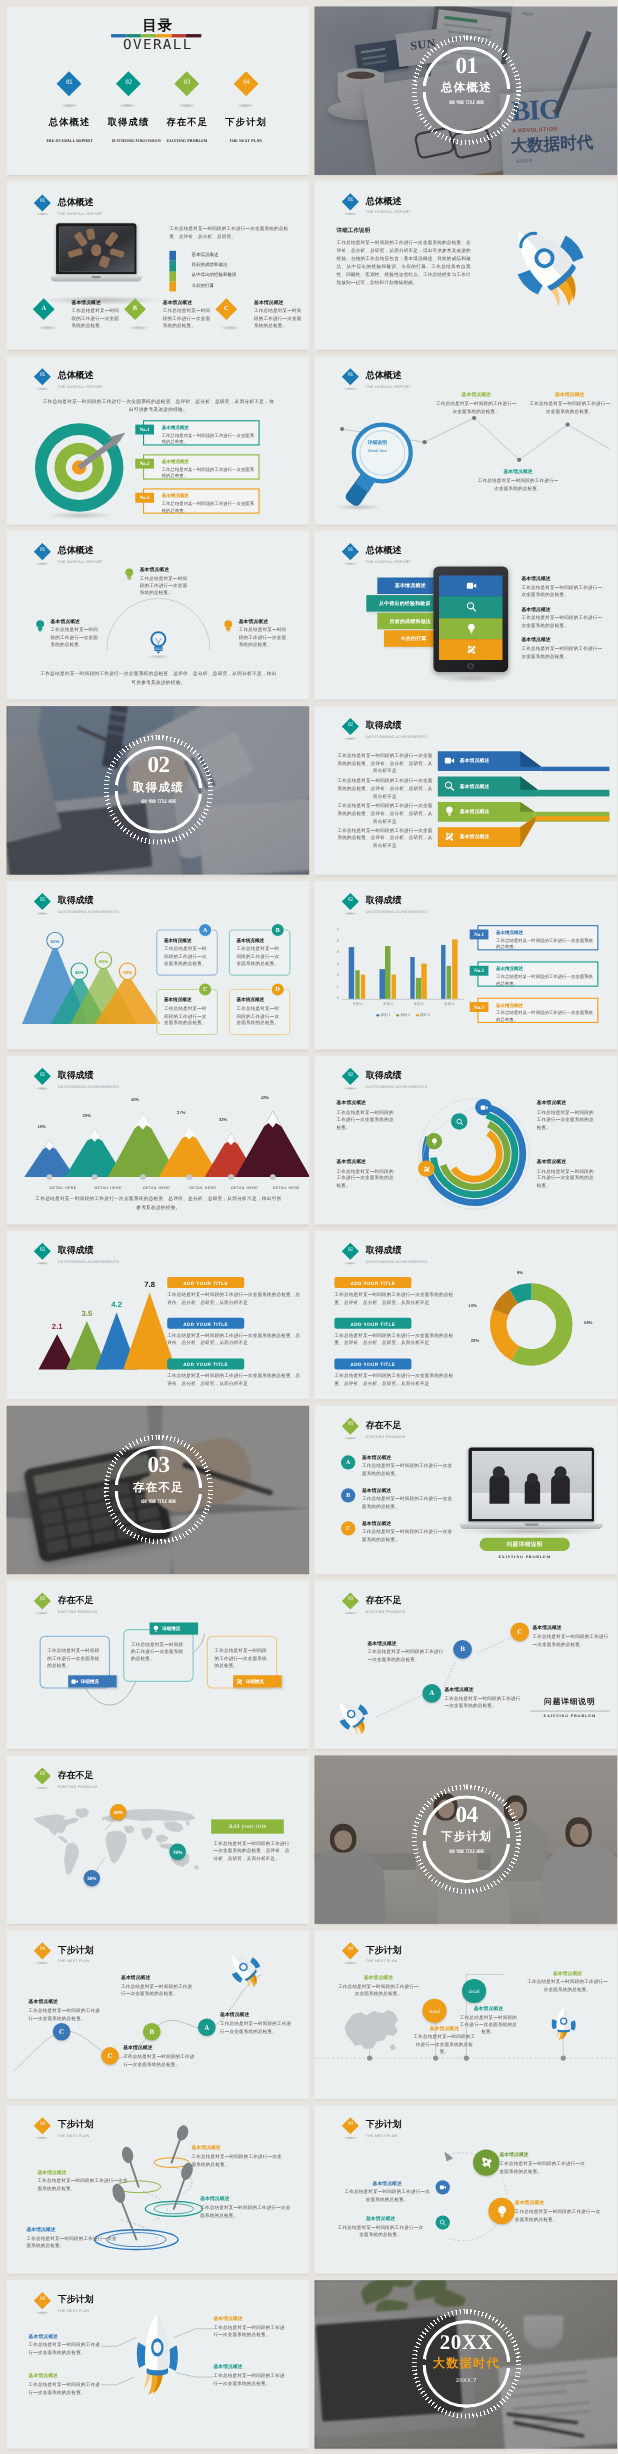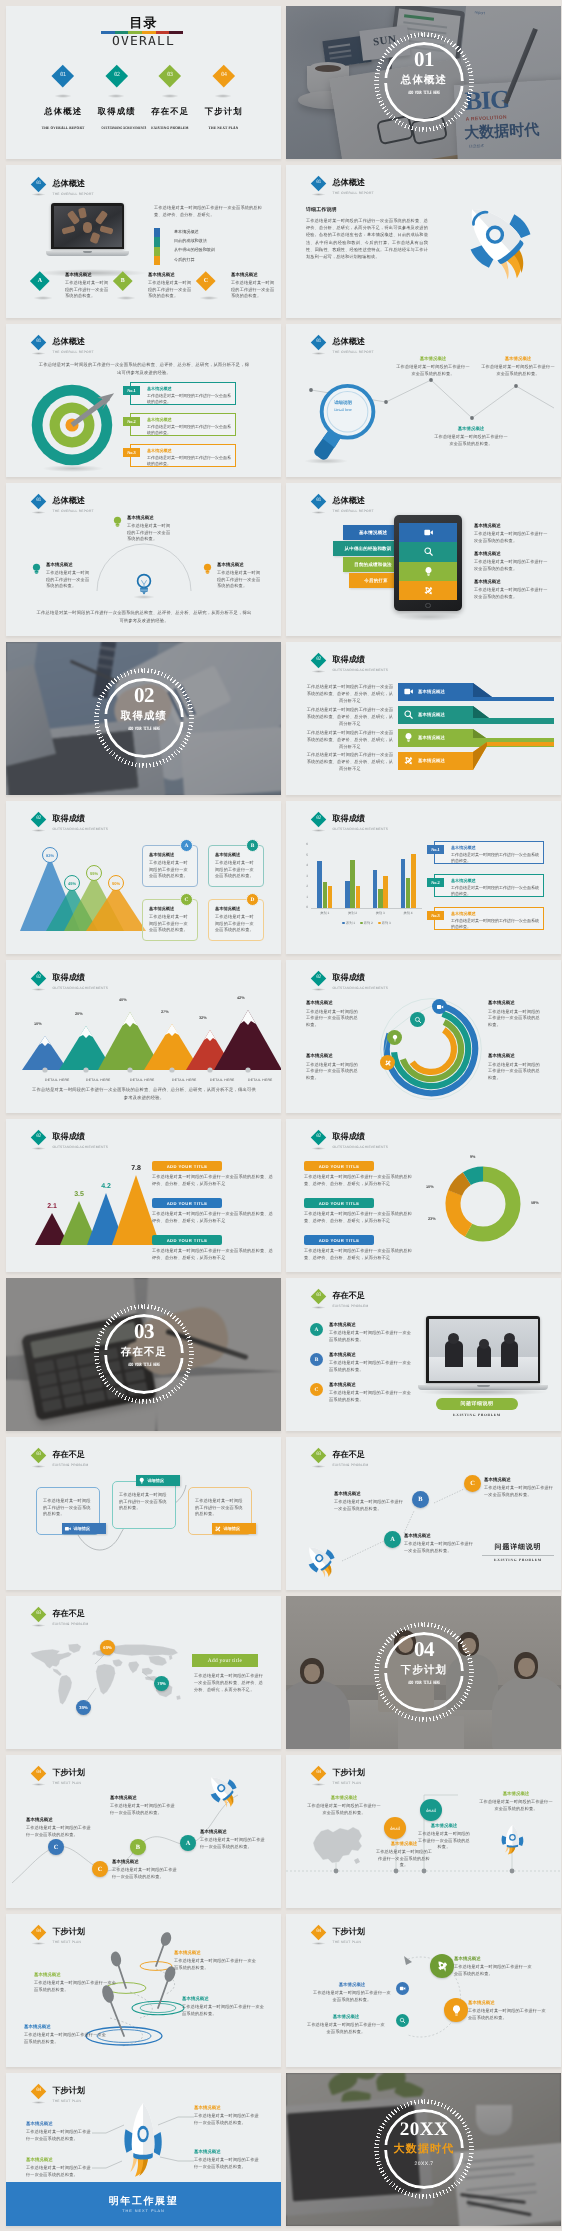"明年工作展望" div.s27ban { html: <div> <div>明年工作展望</div> <div>THE NEXT PLAN</div> </div> -> none }
